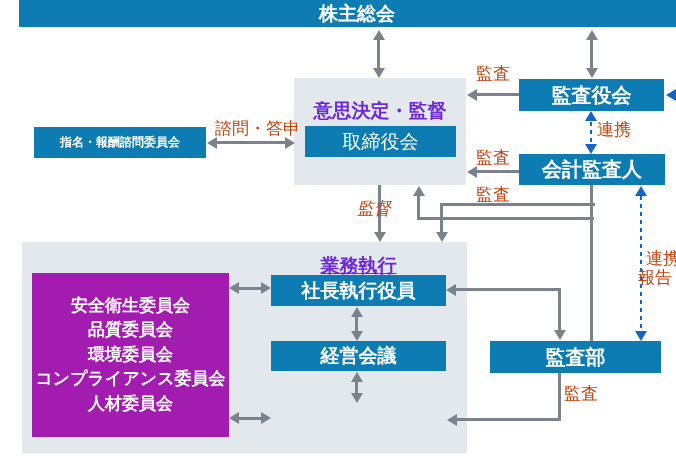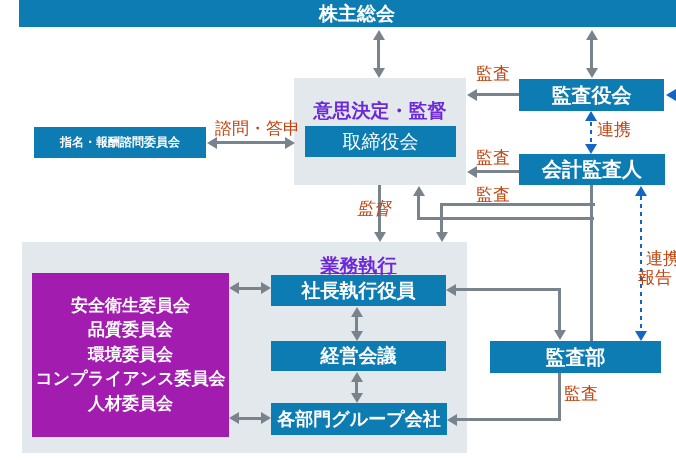"各部門グループ会社" div.bluebox { html: <div>各部門グループ会社</div> -> none }
